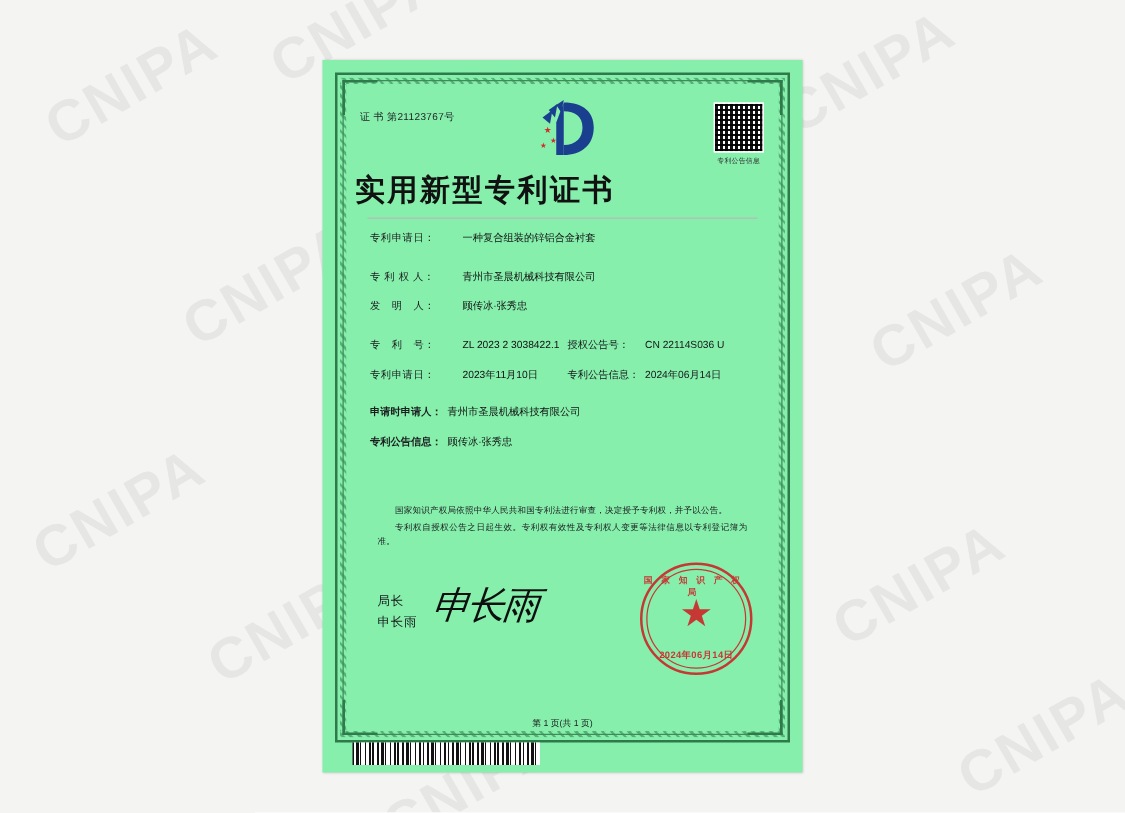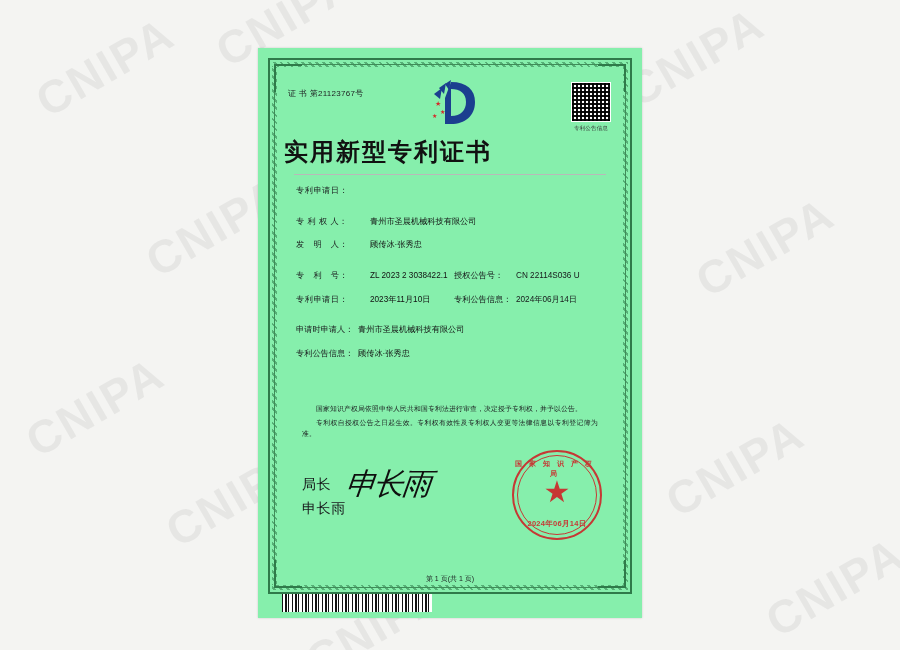"一种复合组装的锌铝合金衬套" div.val { html: none -> <div>一种复合组装的锌铝合金衬套</div> }
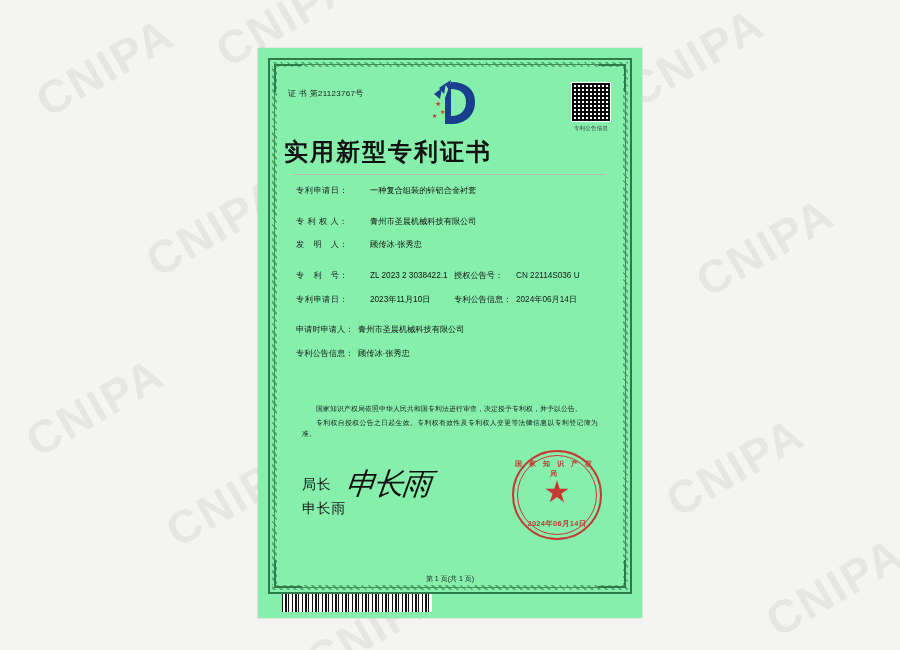"申请时申请人：" .row .lbl.wide { font-weight: none -> bold }
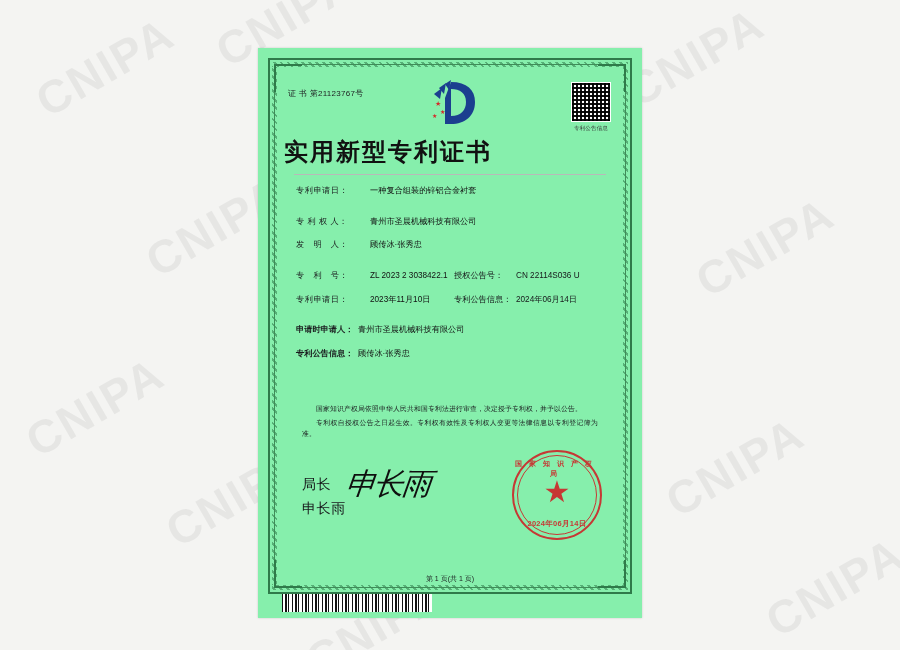"局长" .director { font-size: 14px -> 10px }
